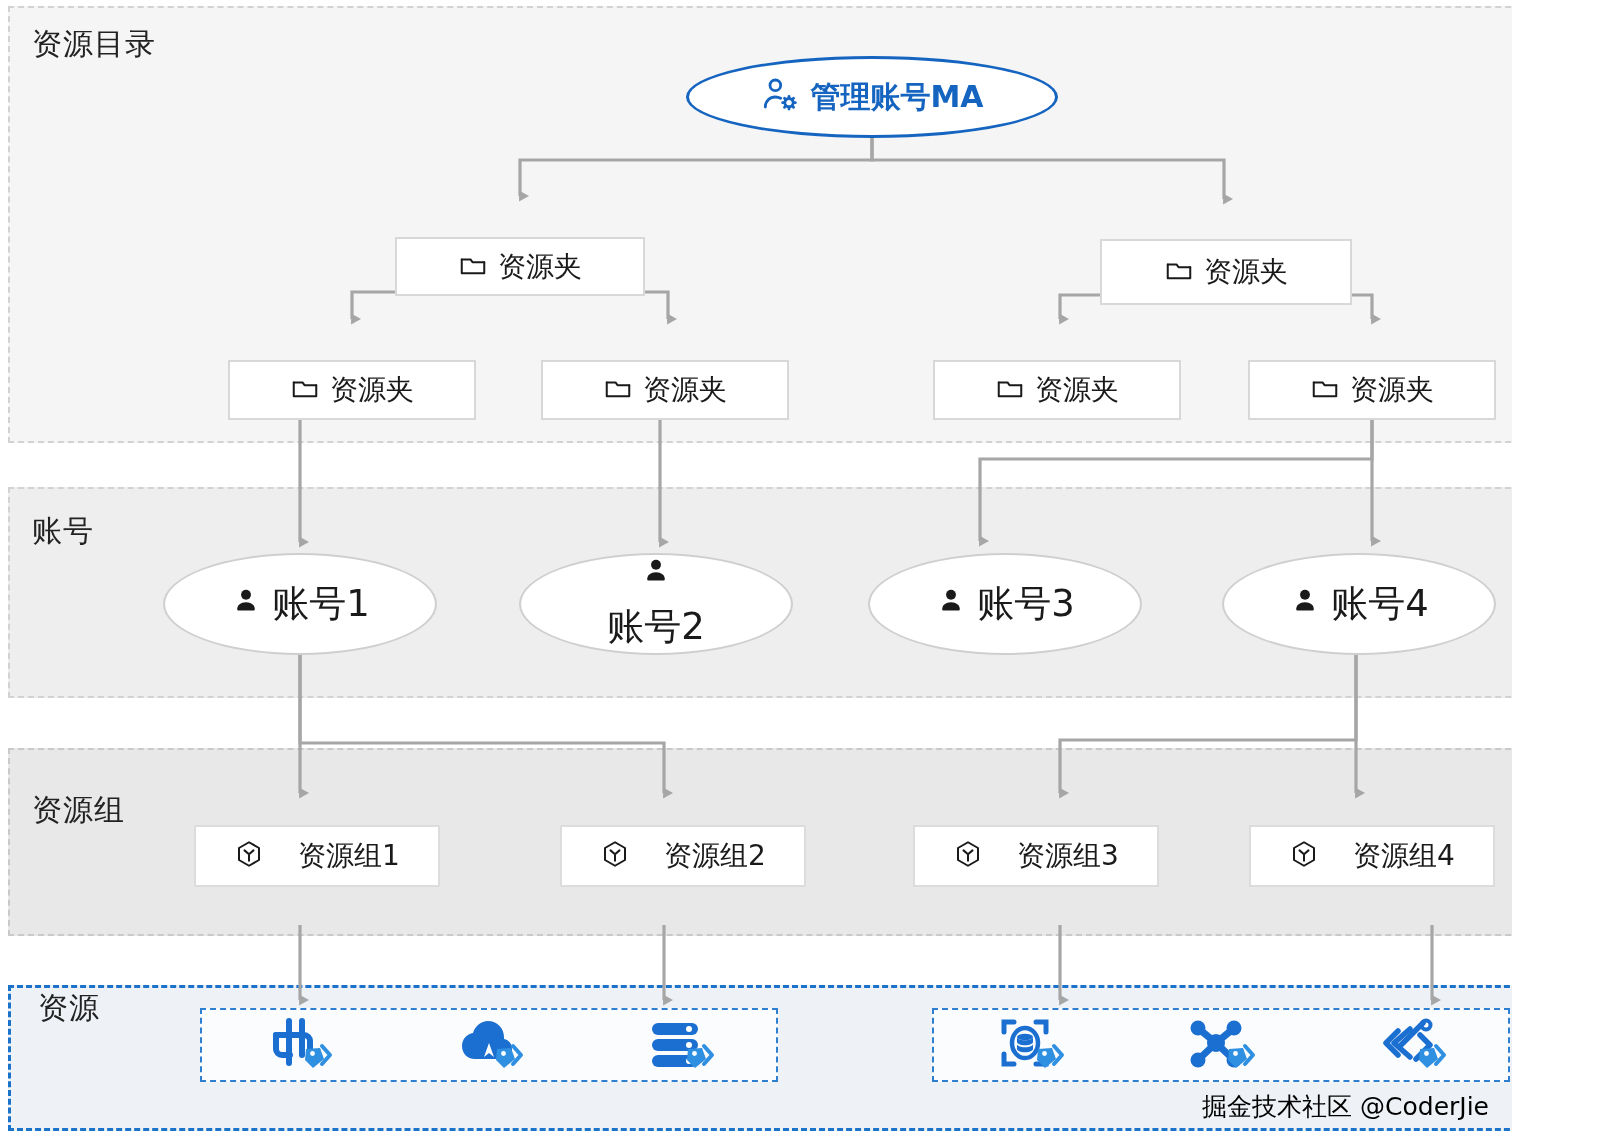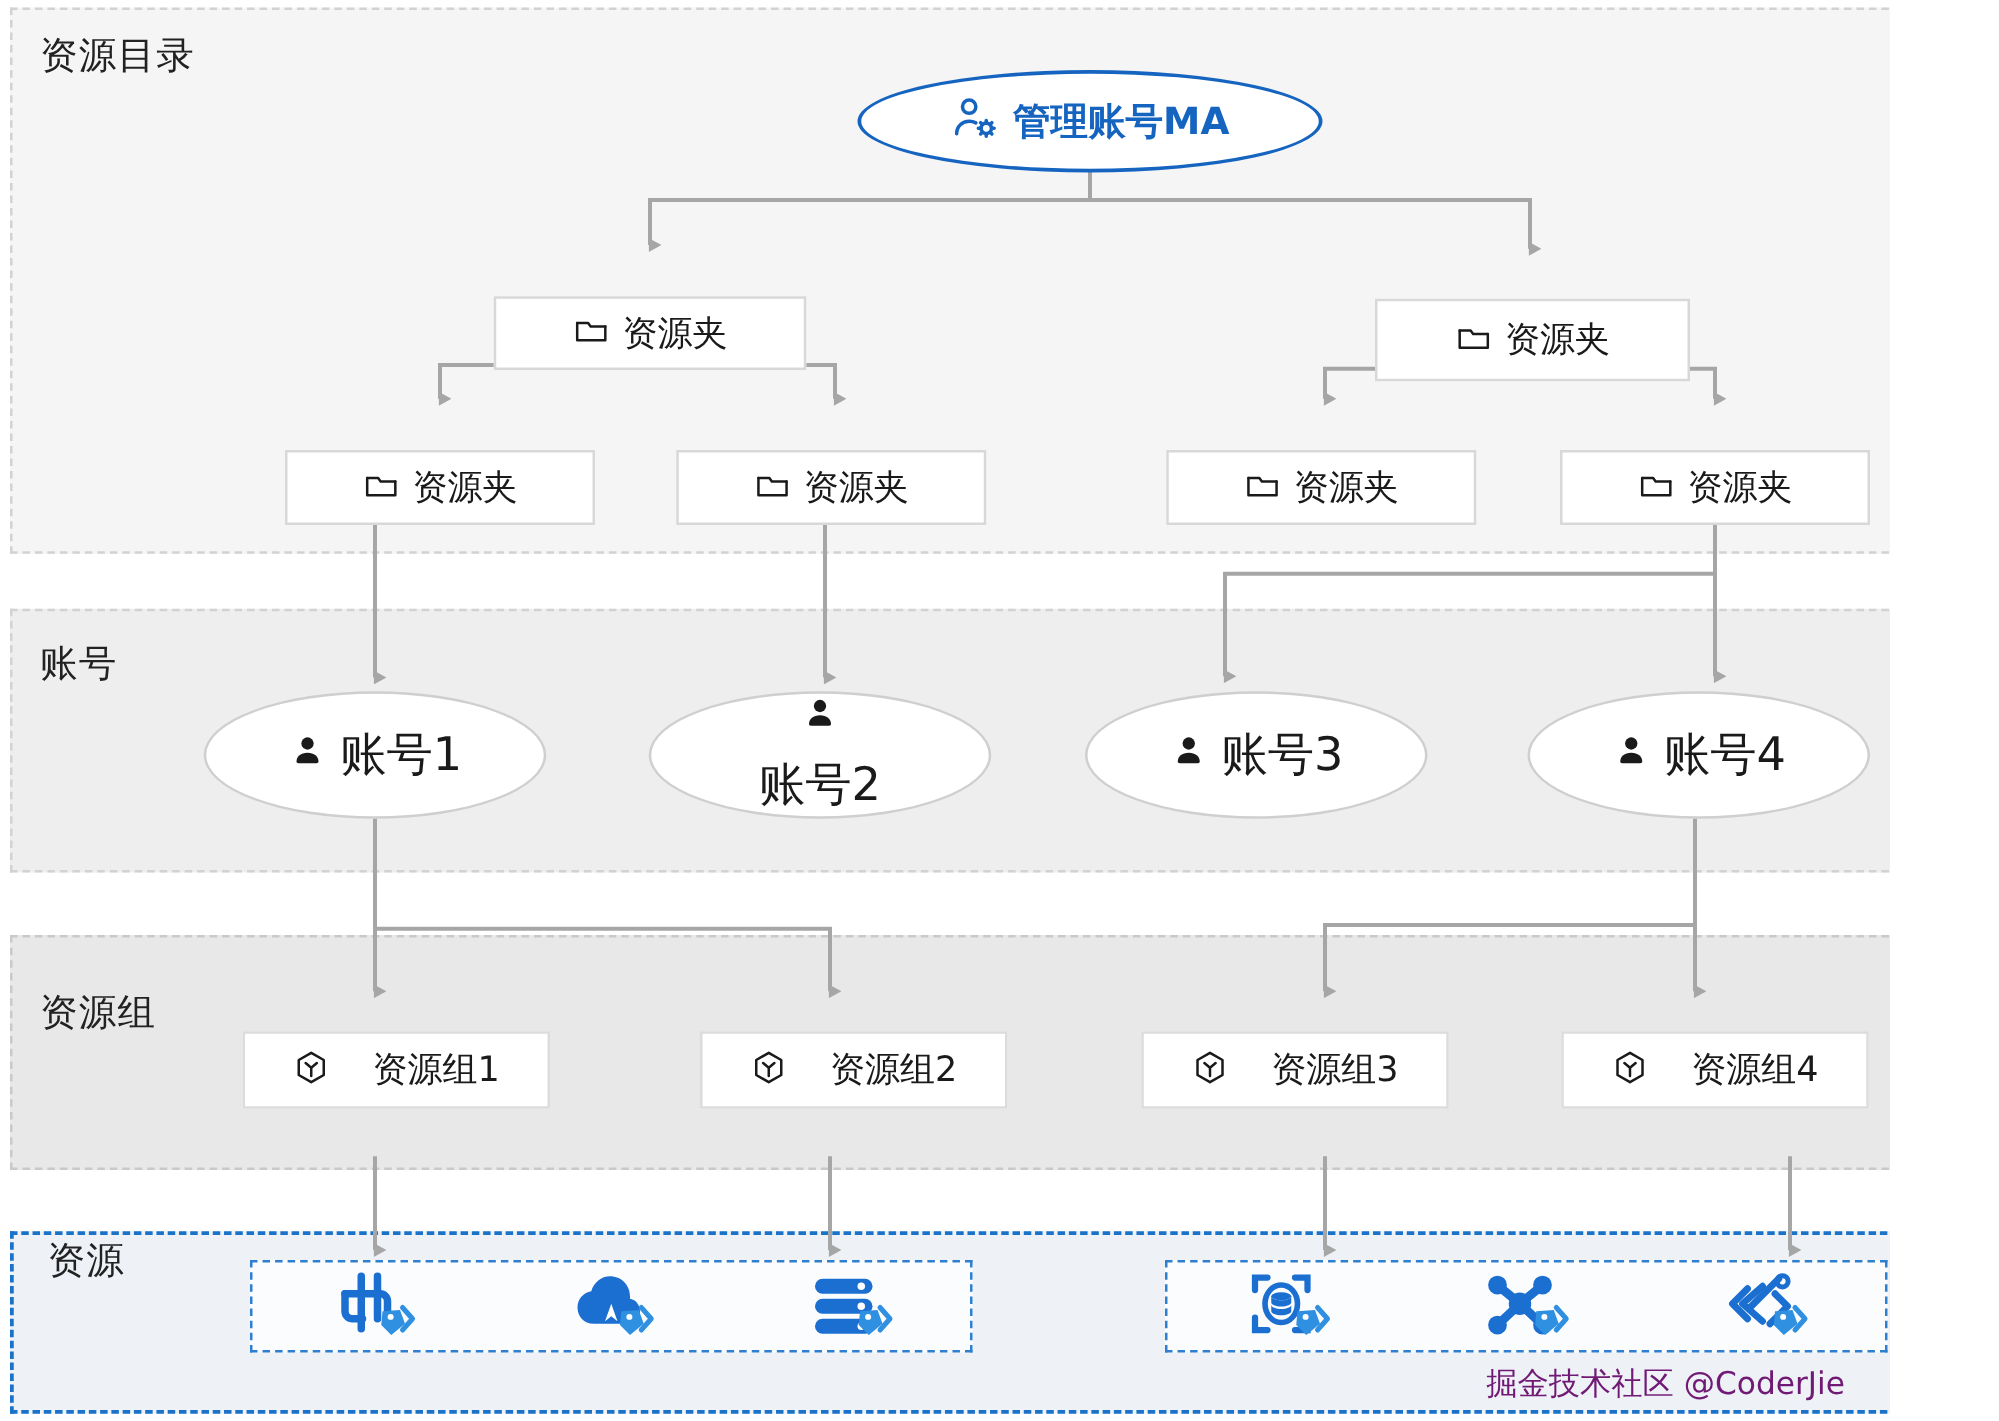"掘金技术社区 @CoderJie" .watermark { color: #701a75 -> #000000; right: 36px -> 23px }
